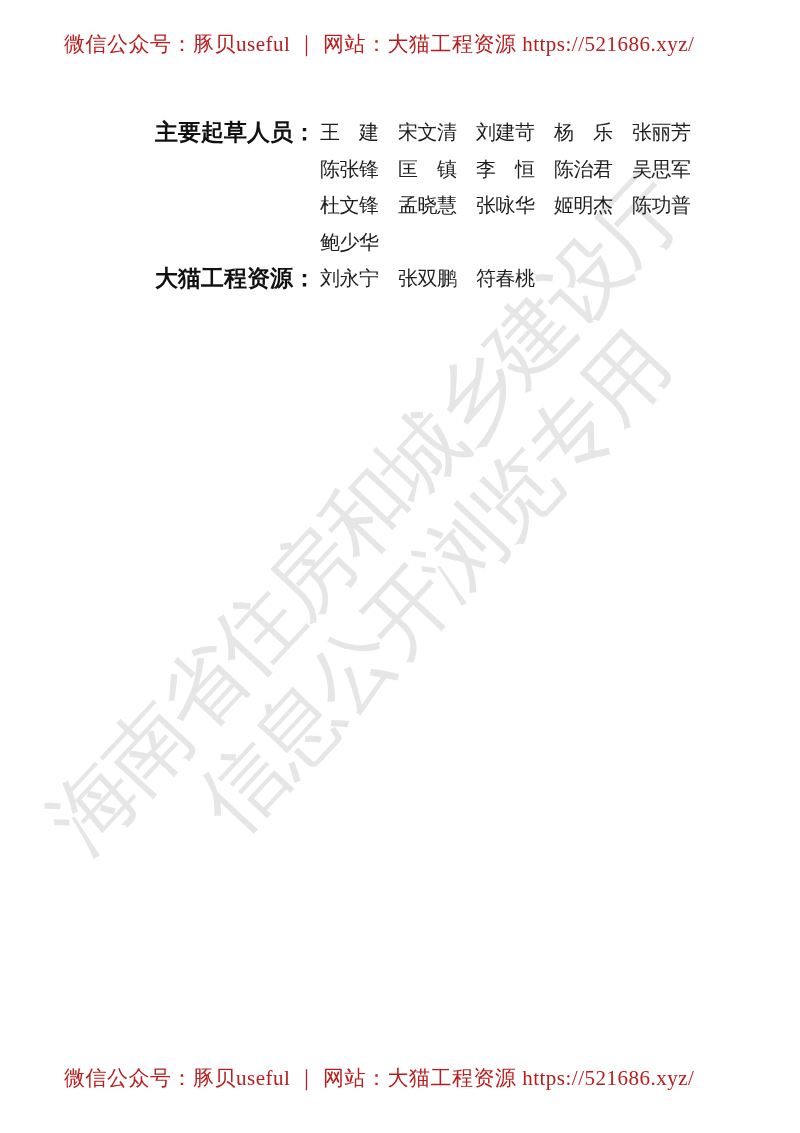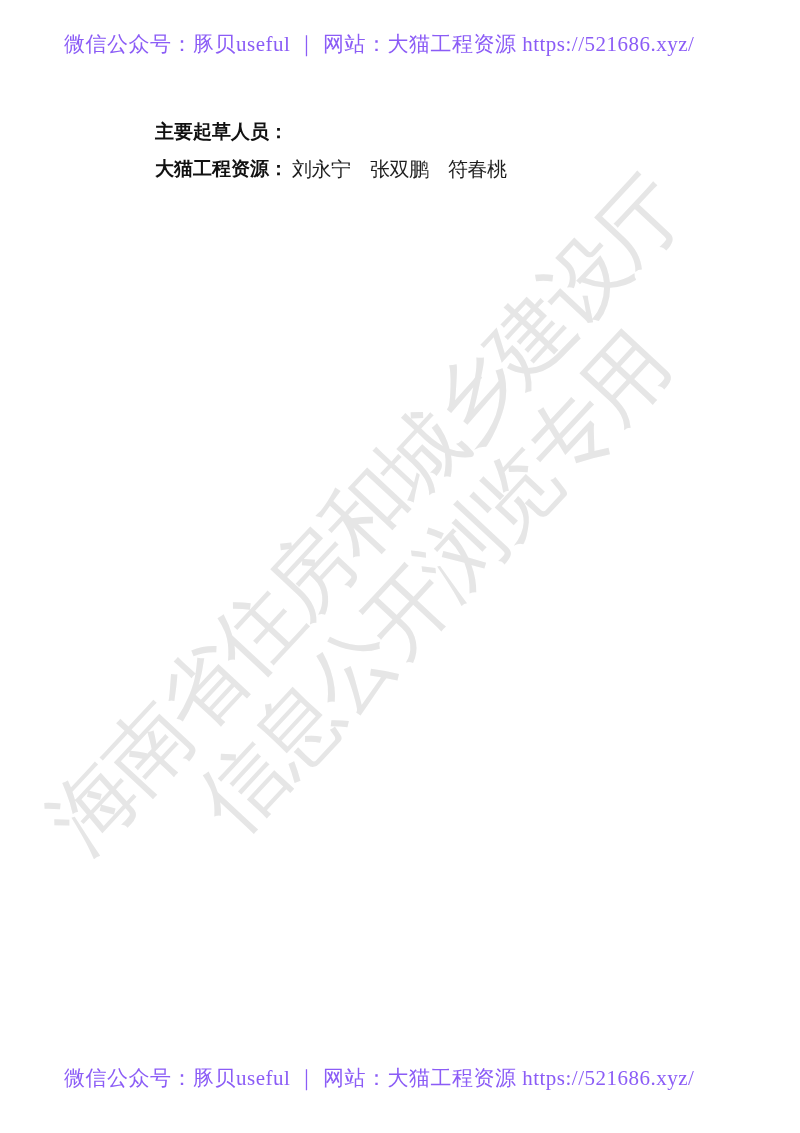"微信公众号：豚贝useful ｜ 网站：大猫工程资源" .promo-note { color: #8b5cf6 -> #b91c1c }
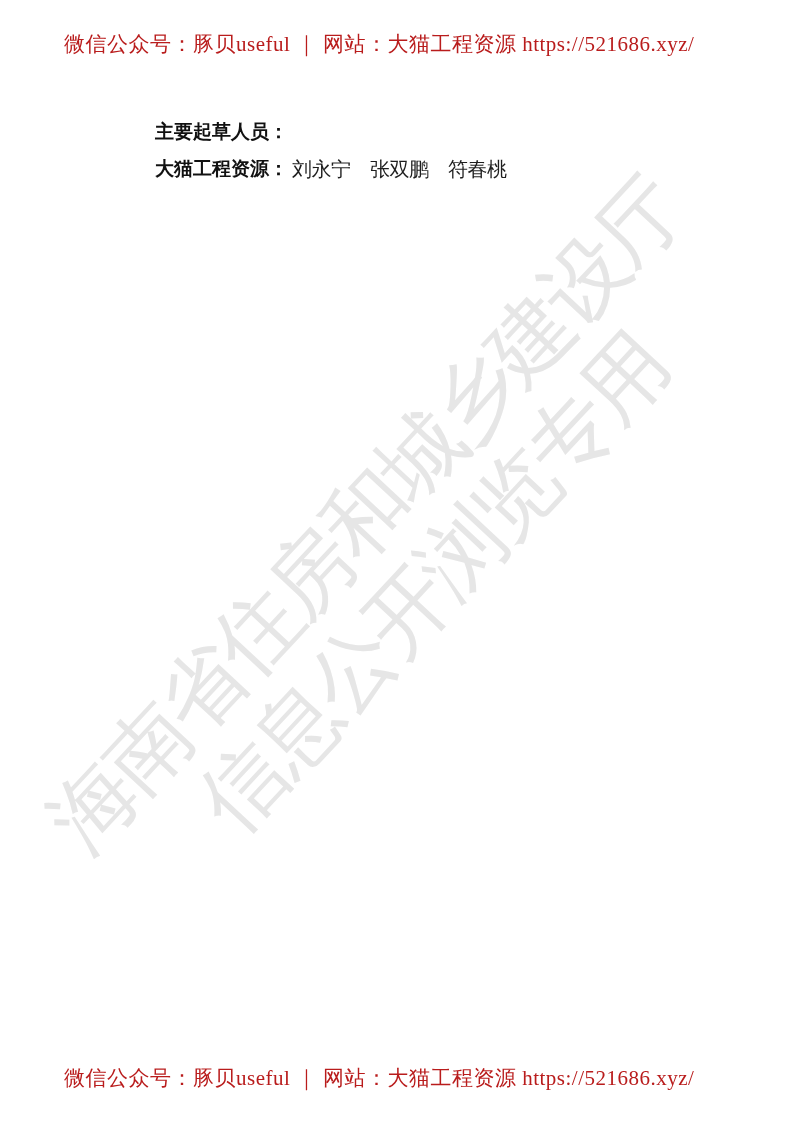"主要起草人员：" .people-label { font-size: 19px -> 23px }
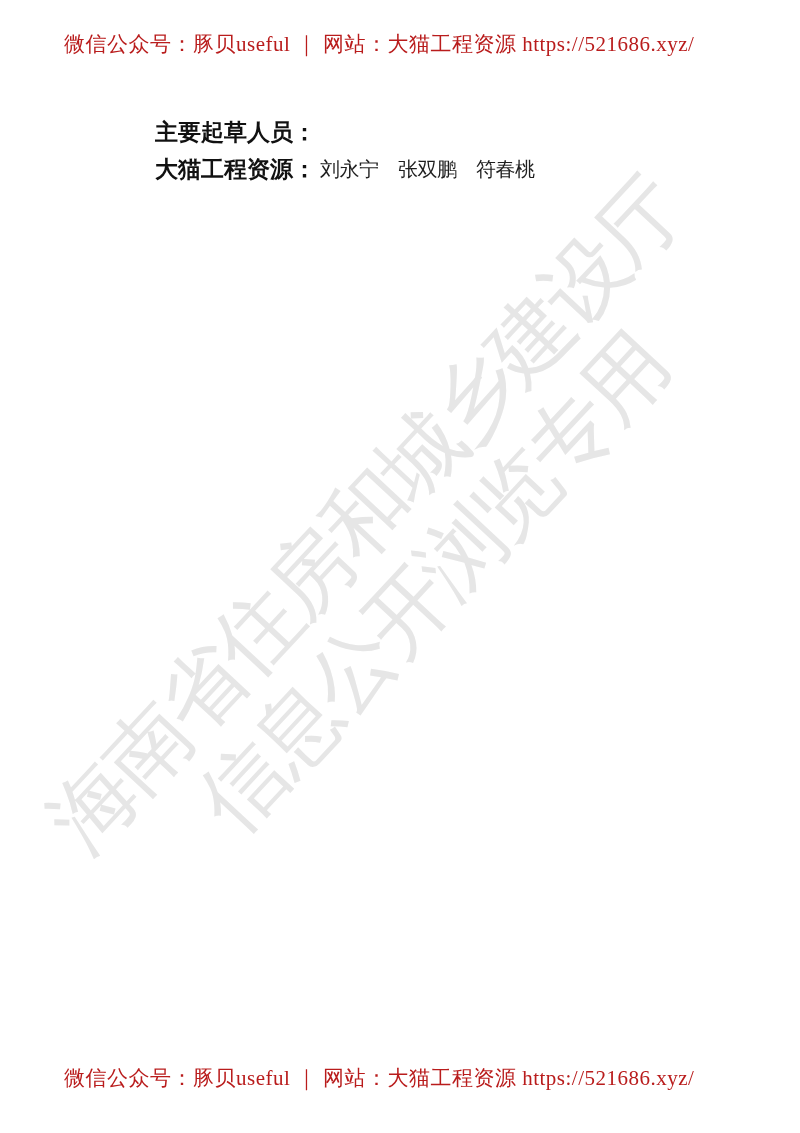"王 建 宋文清 刘建苛 杨" div.people-names { html: none -> <div> <div>王 建 宋文清 刘建苛 杨 乐 张丽芳</div> <div>陈张锋 匡 镇 李 恒 陈治君 吴思军</div> <div>杜文锋 孟晓慧 张咏华 姬明杰 陈功普</div> <div>鲍少华</div> </div> }
